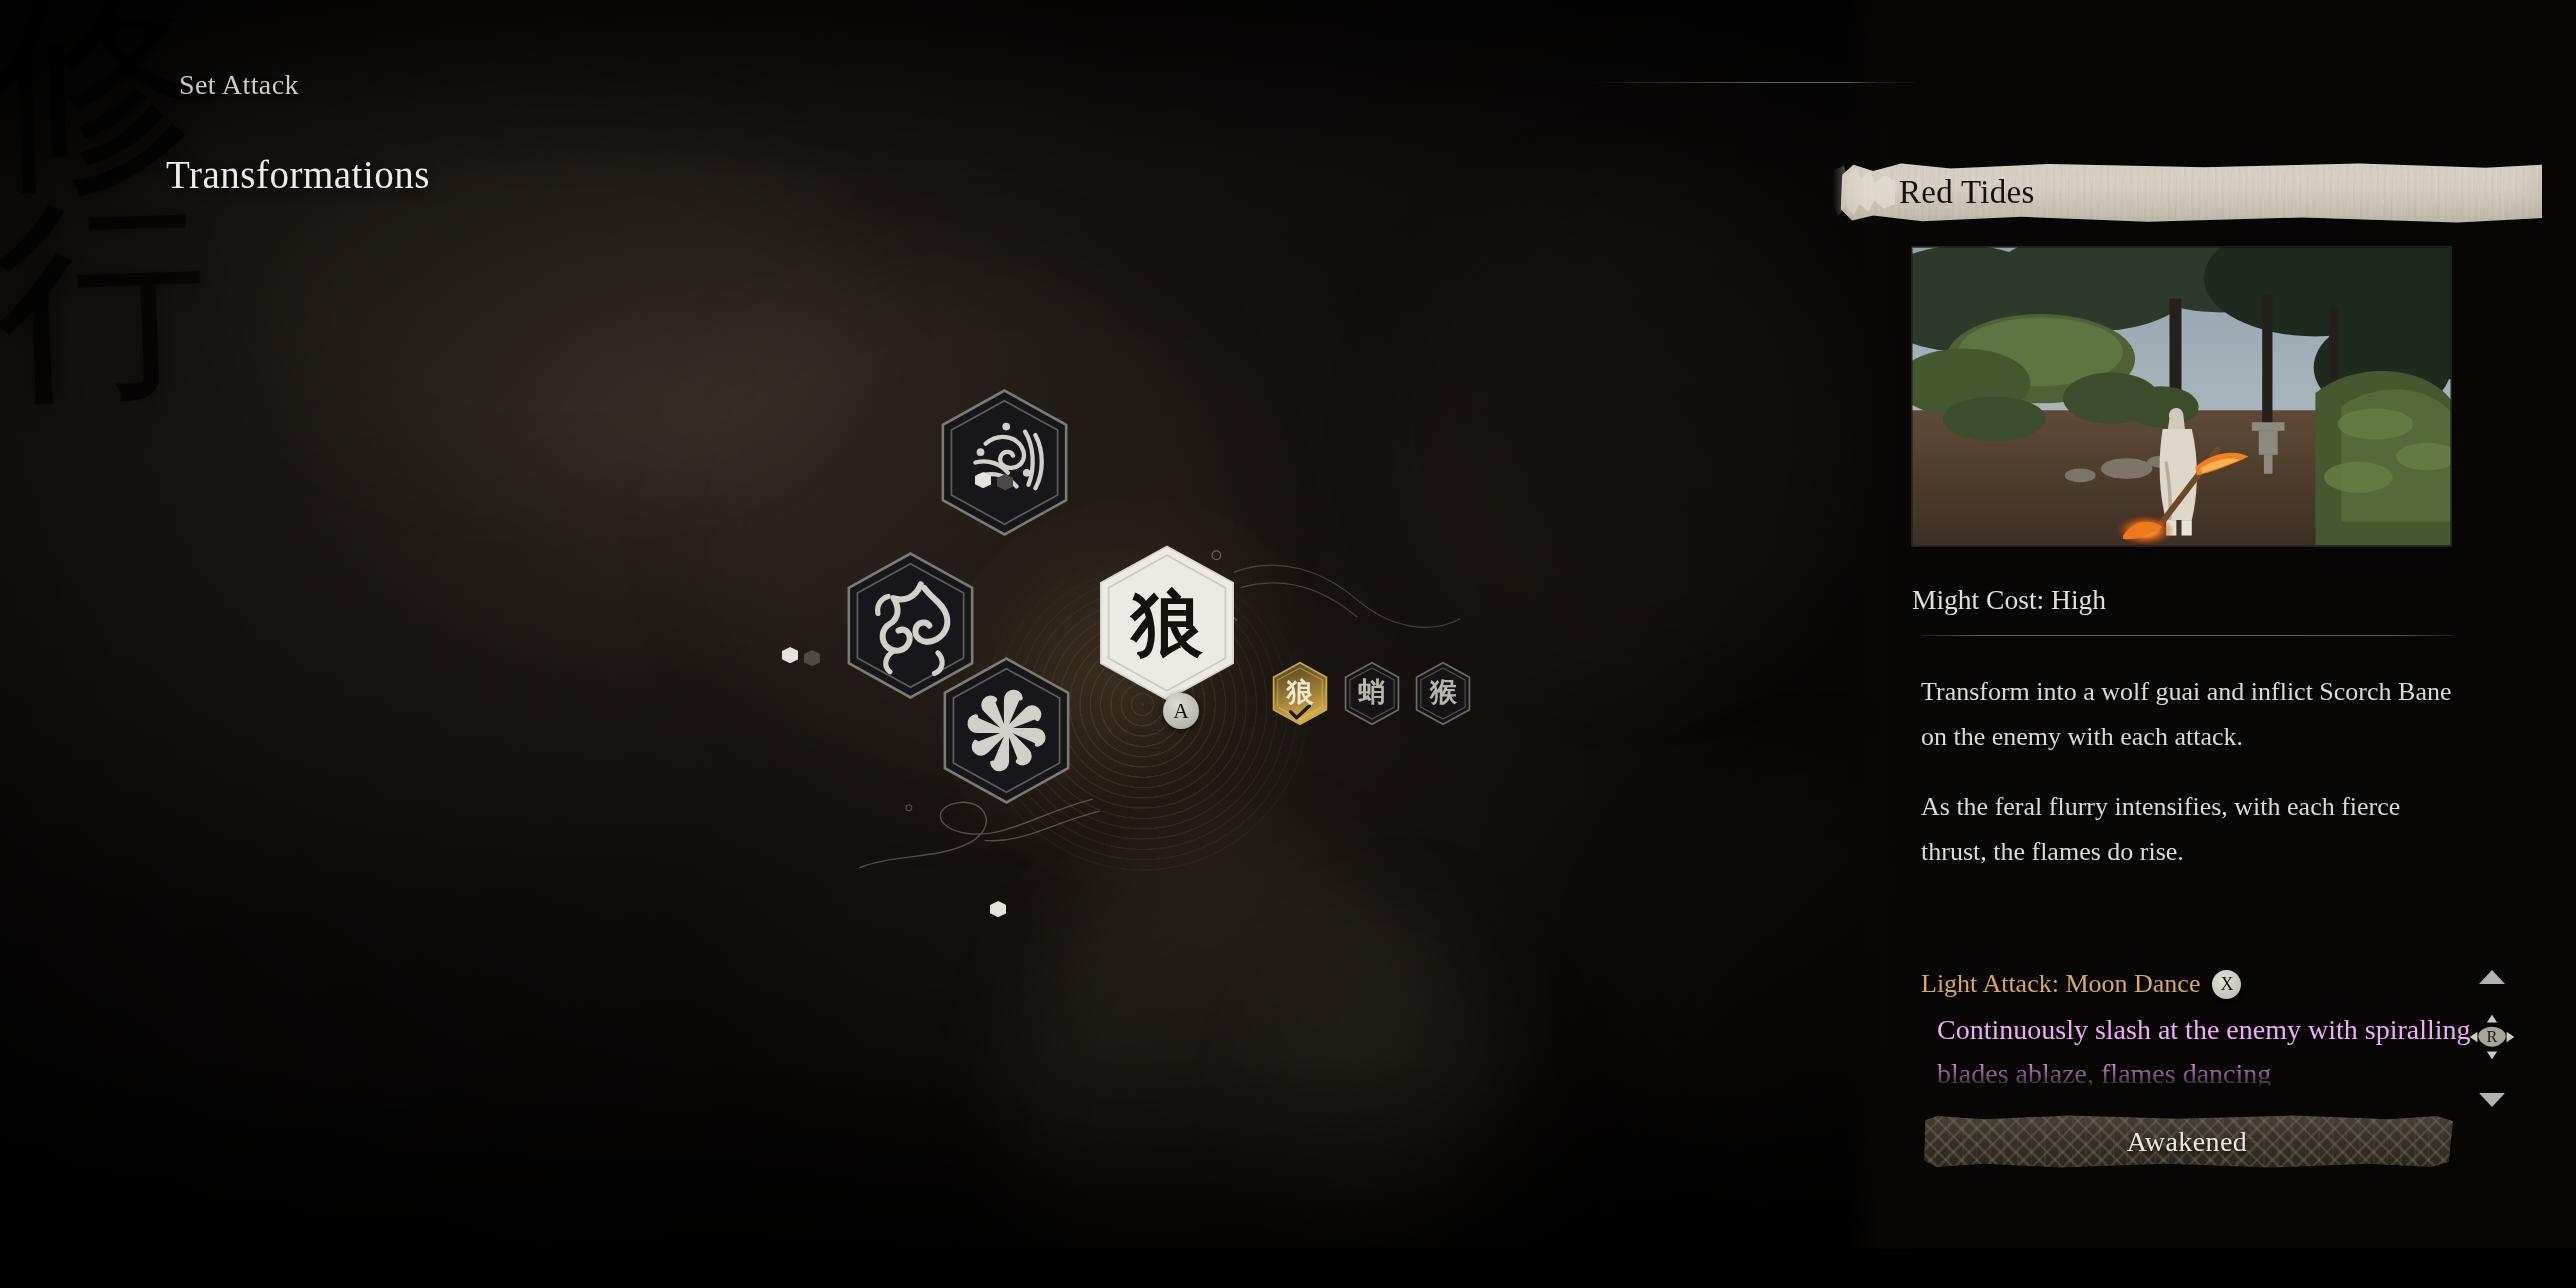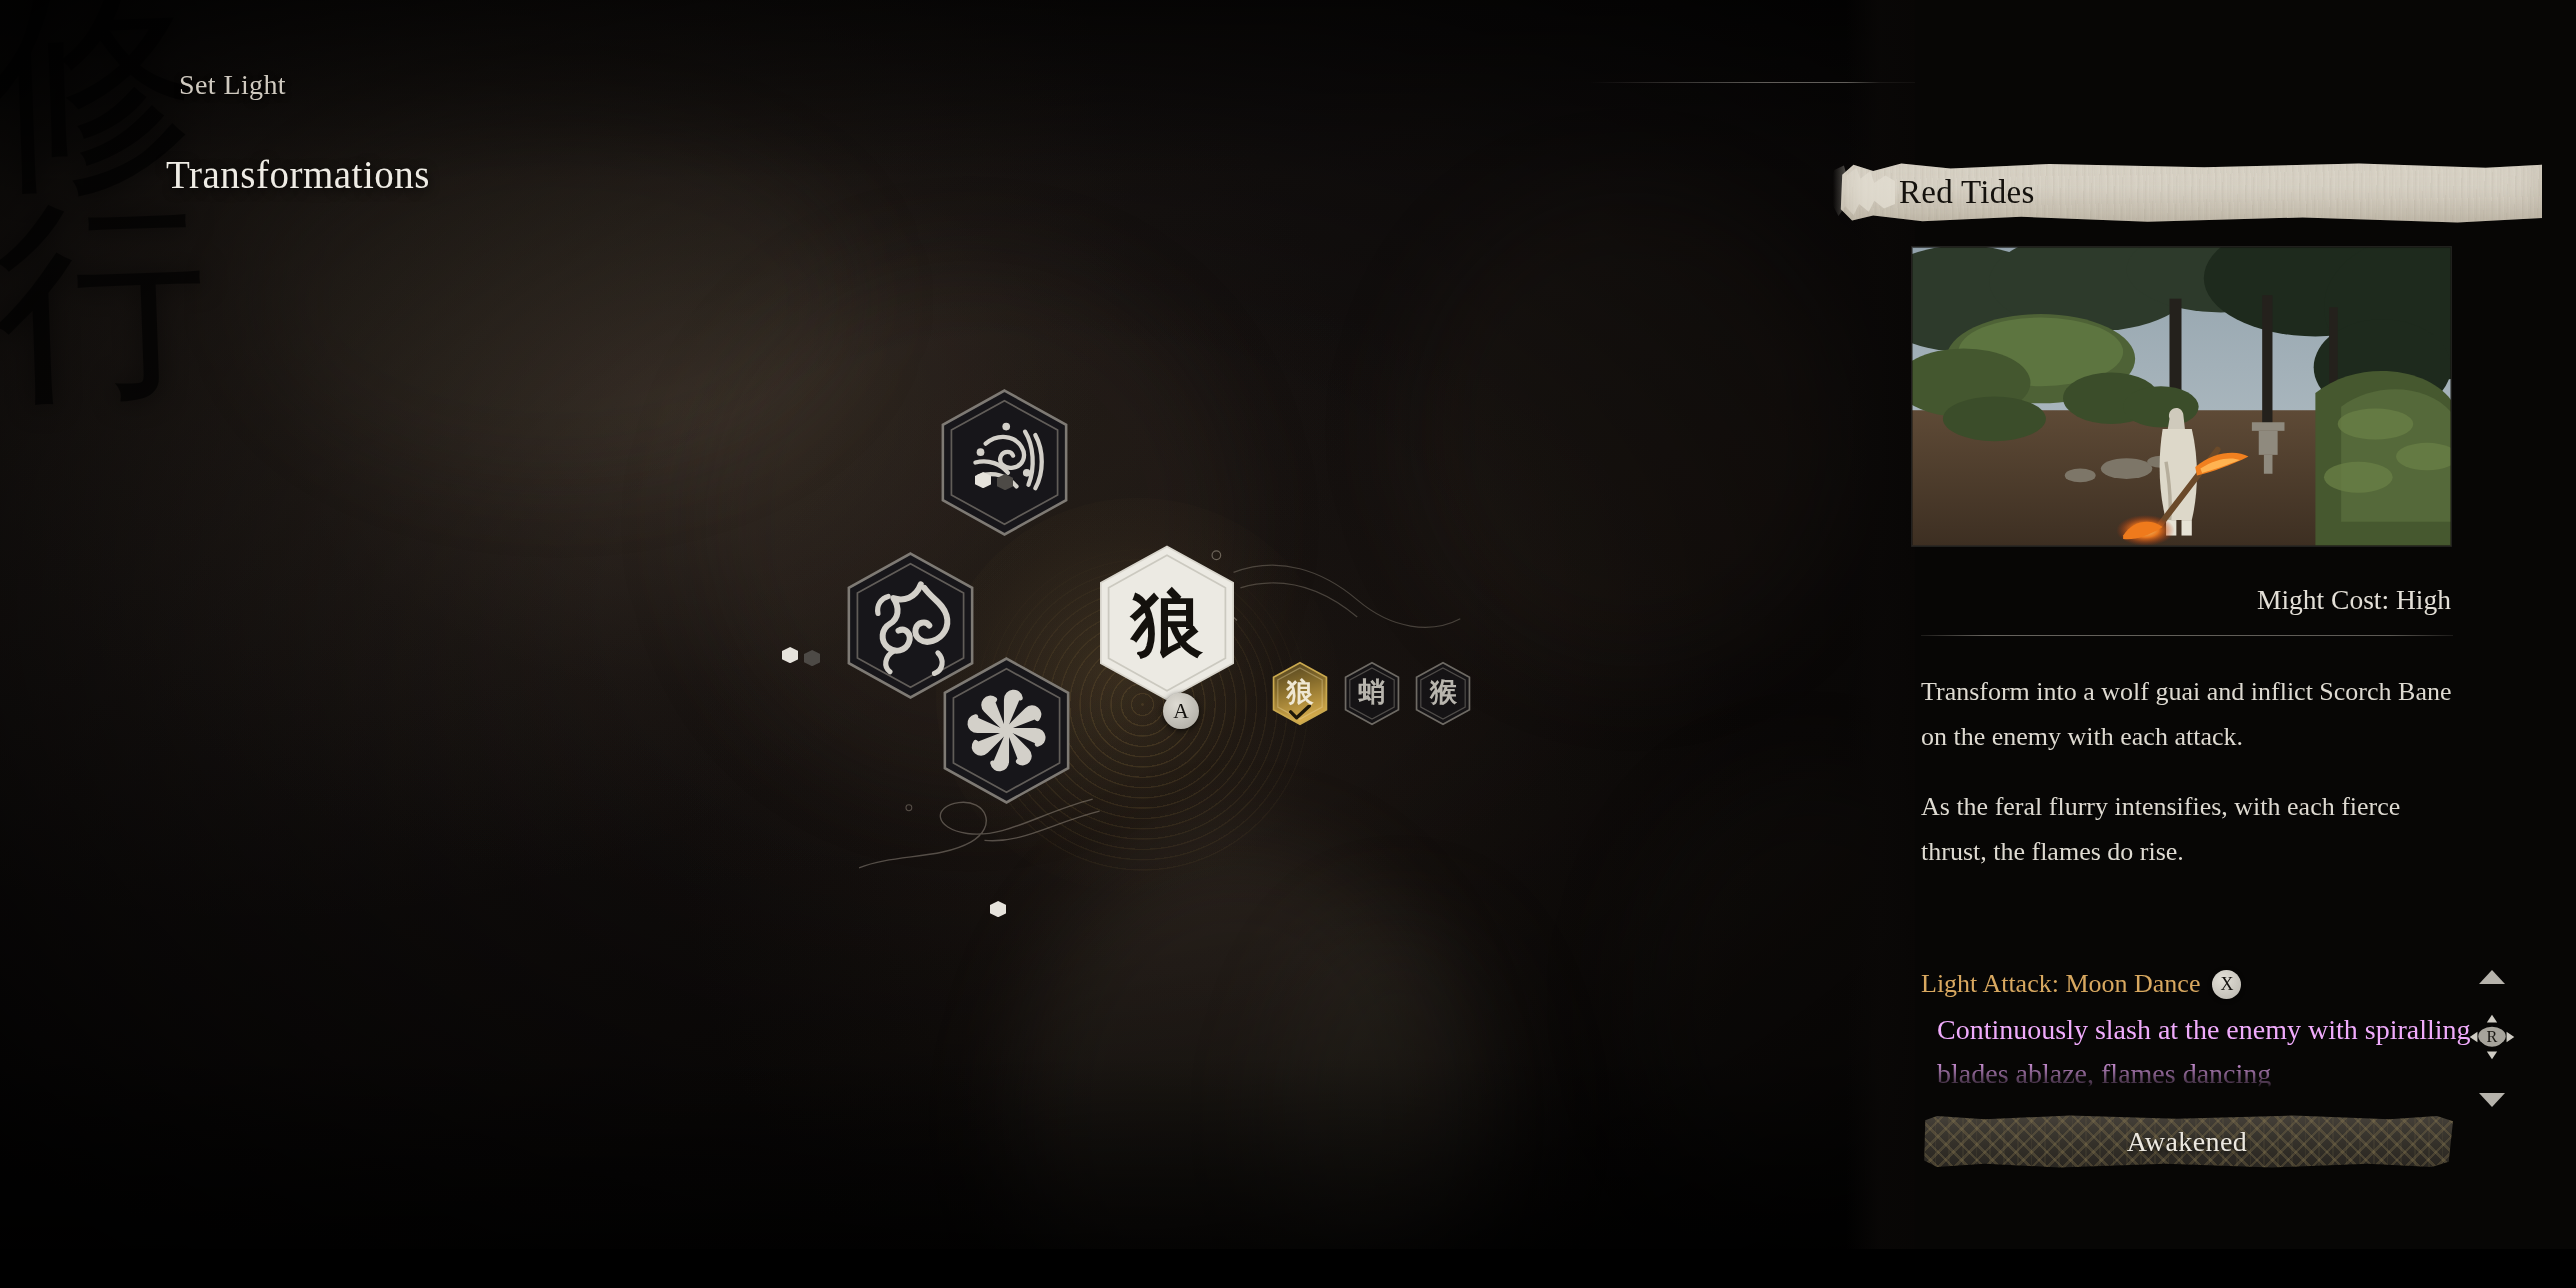"Set Light" div.kicker { text: Light -> Attack }
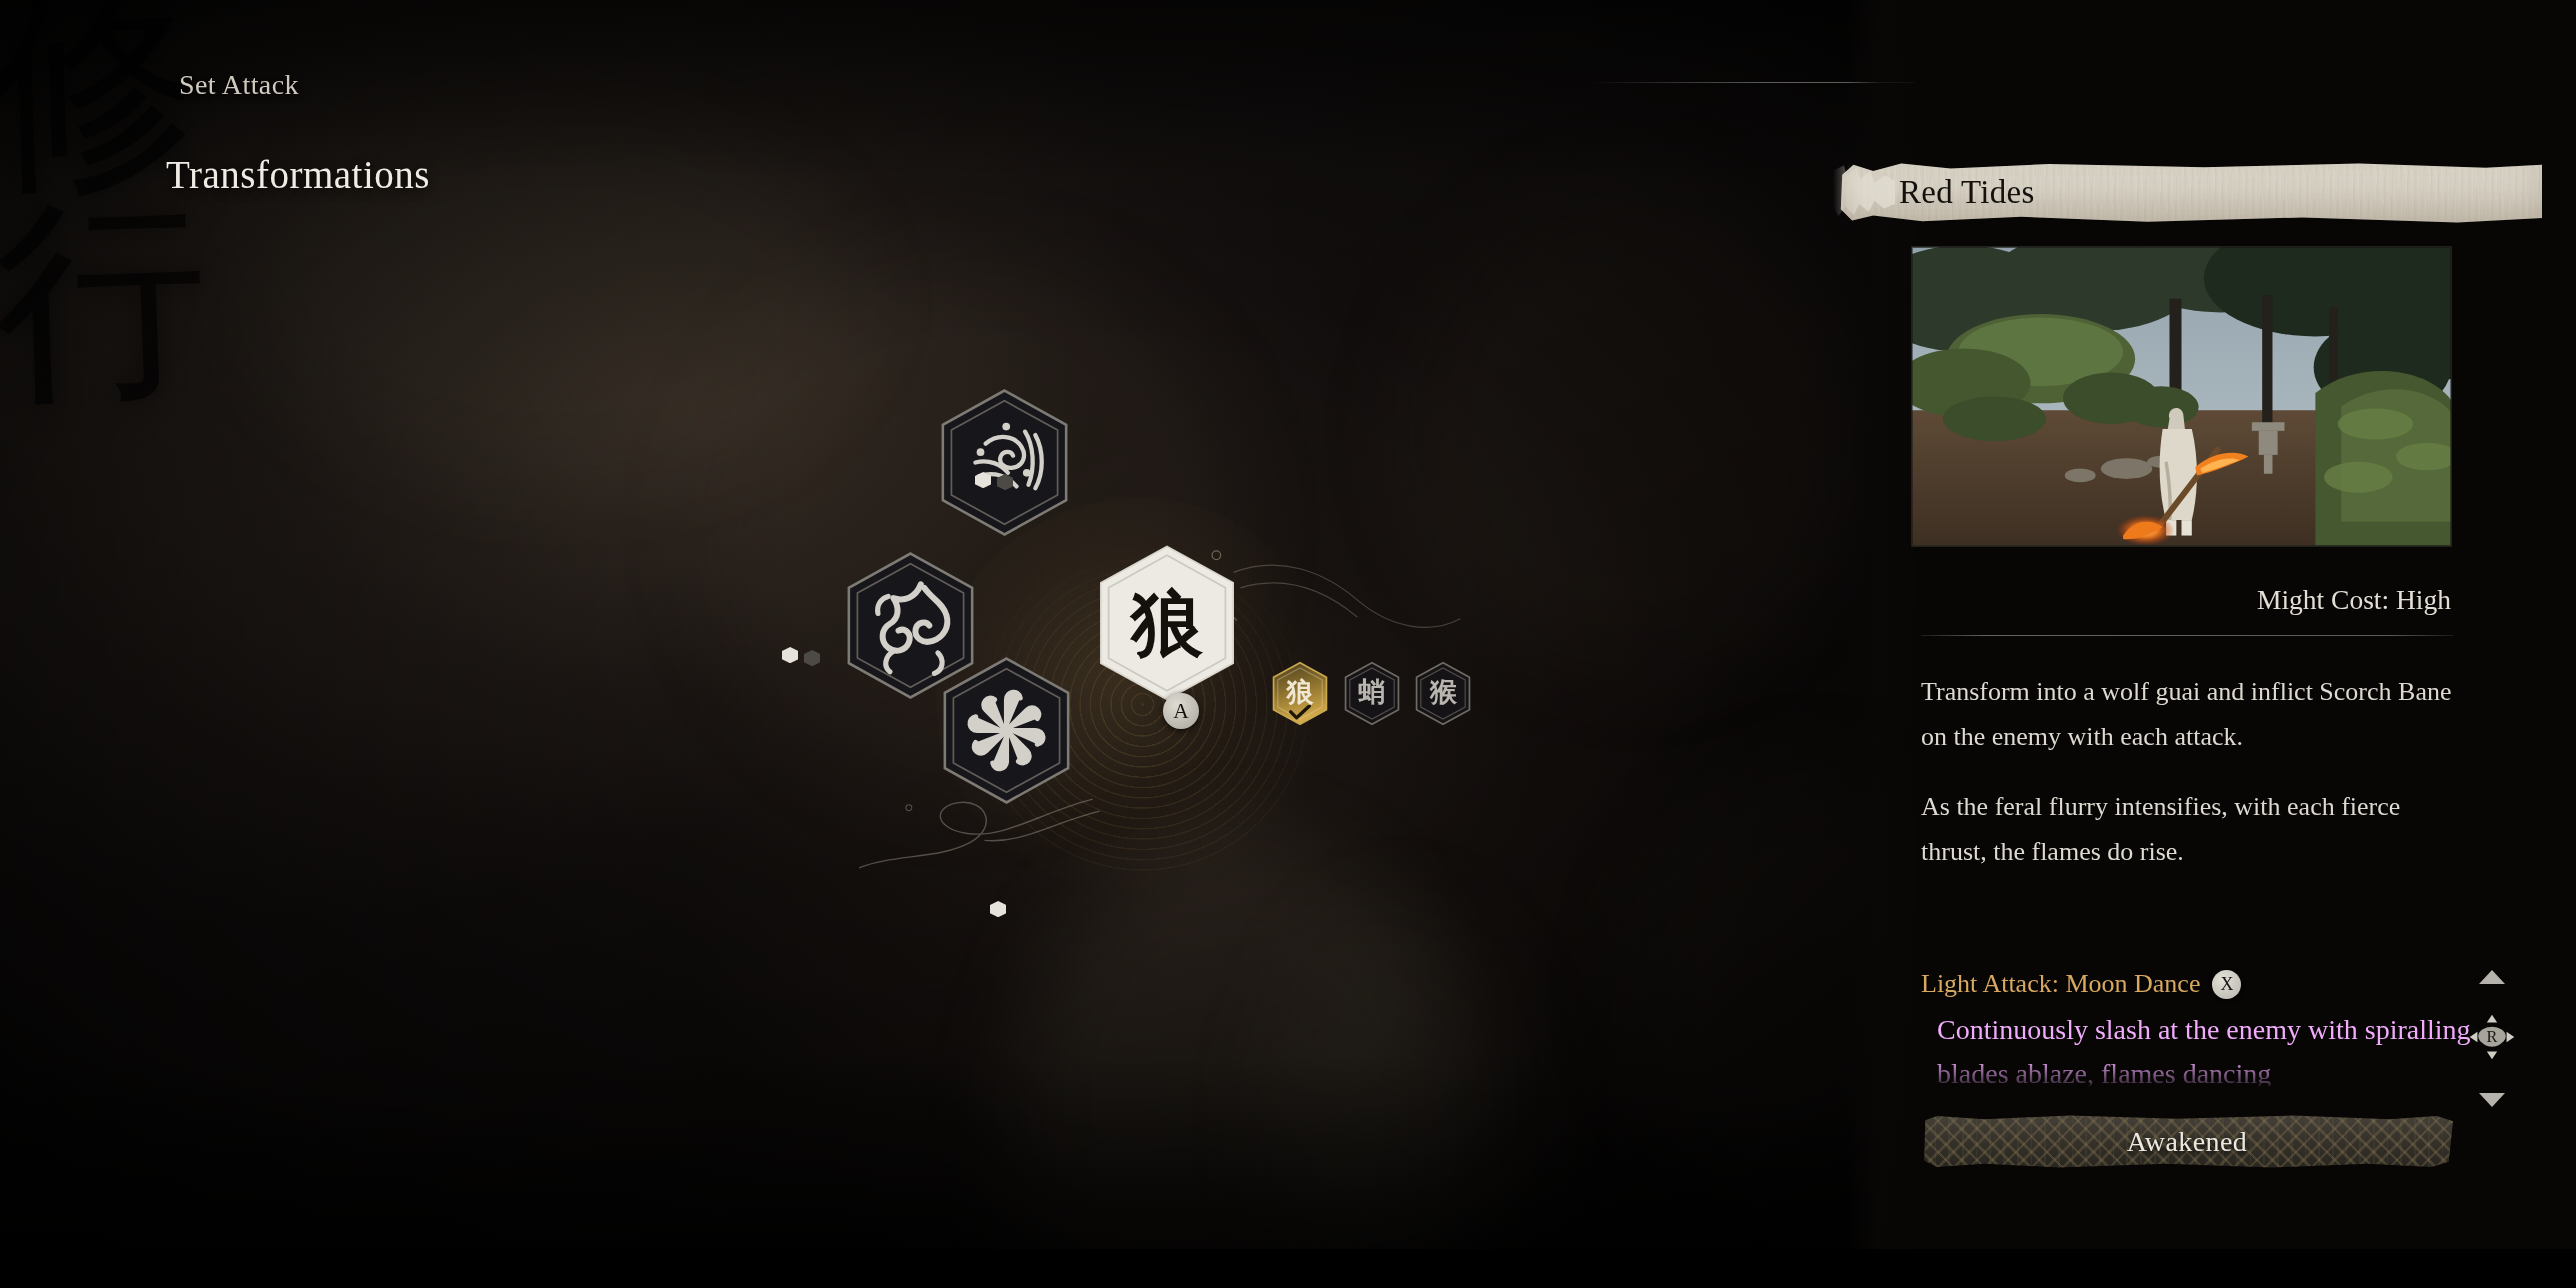"Might Cost: High" .might { text-align: right -> left }
